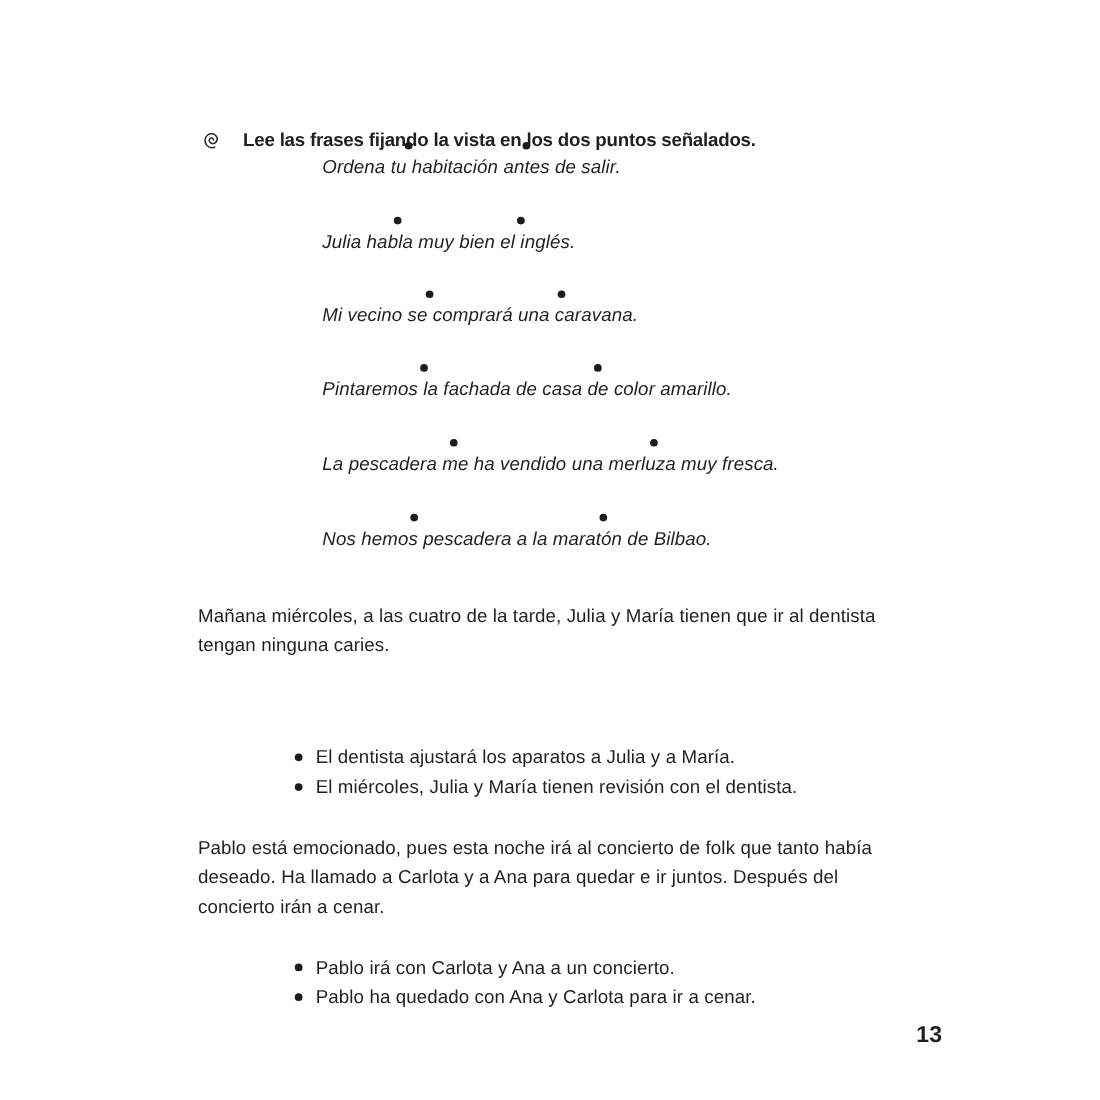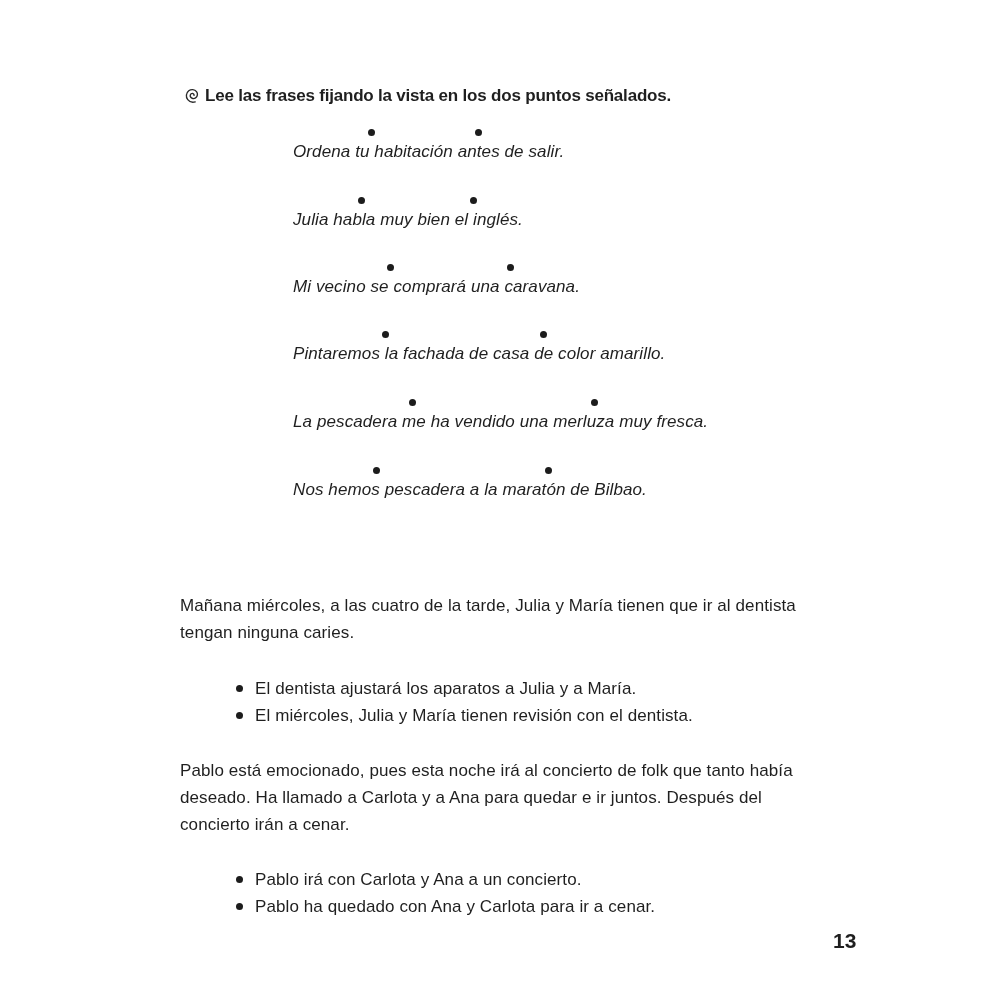"Lee las frases fijando la" .heading { gap: 0 -> 16px; margin-top: none -> 32px }
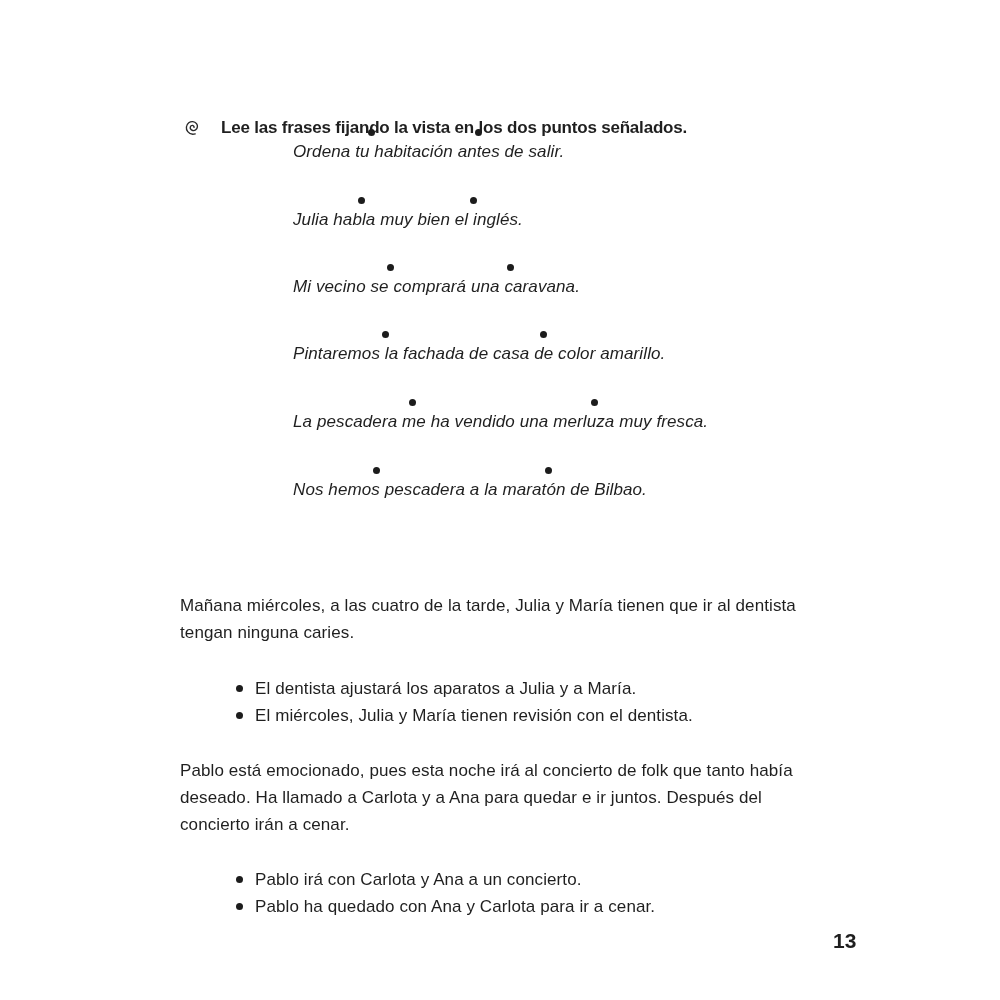"Mañana miércoles, a las cuatro" div.para { top: 592px -> 546px }
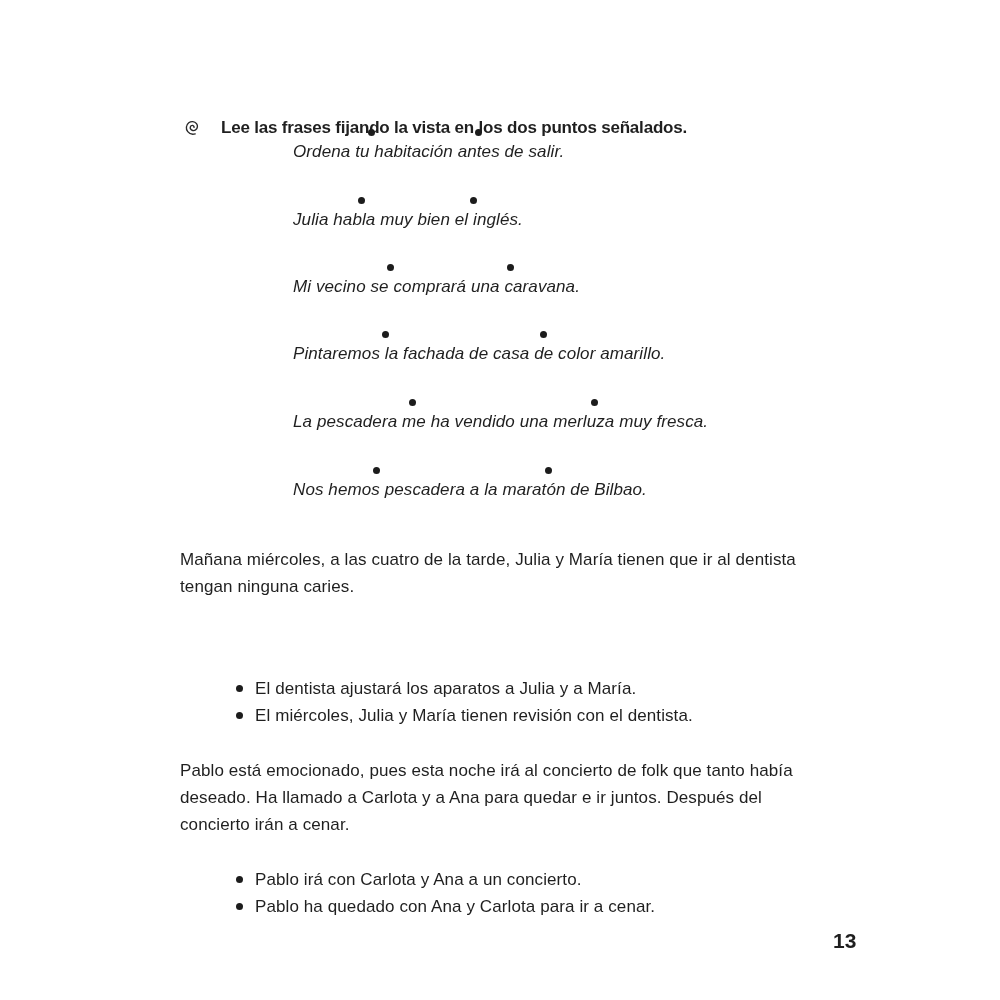"El dentista ajustará los aparatos" .options { left: 236px -> 268px }
